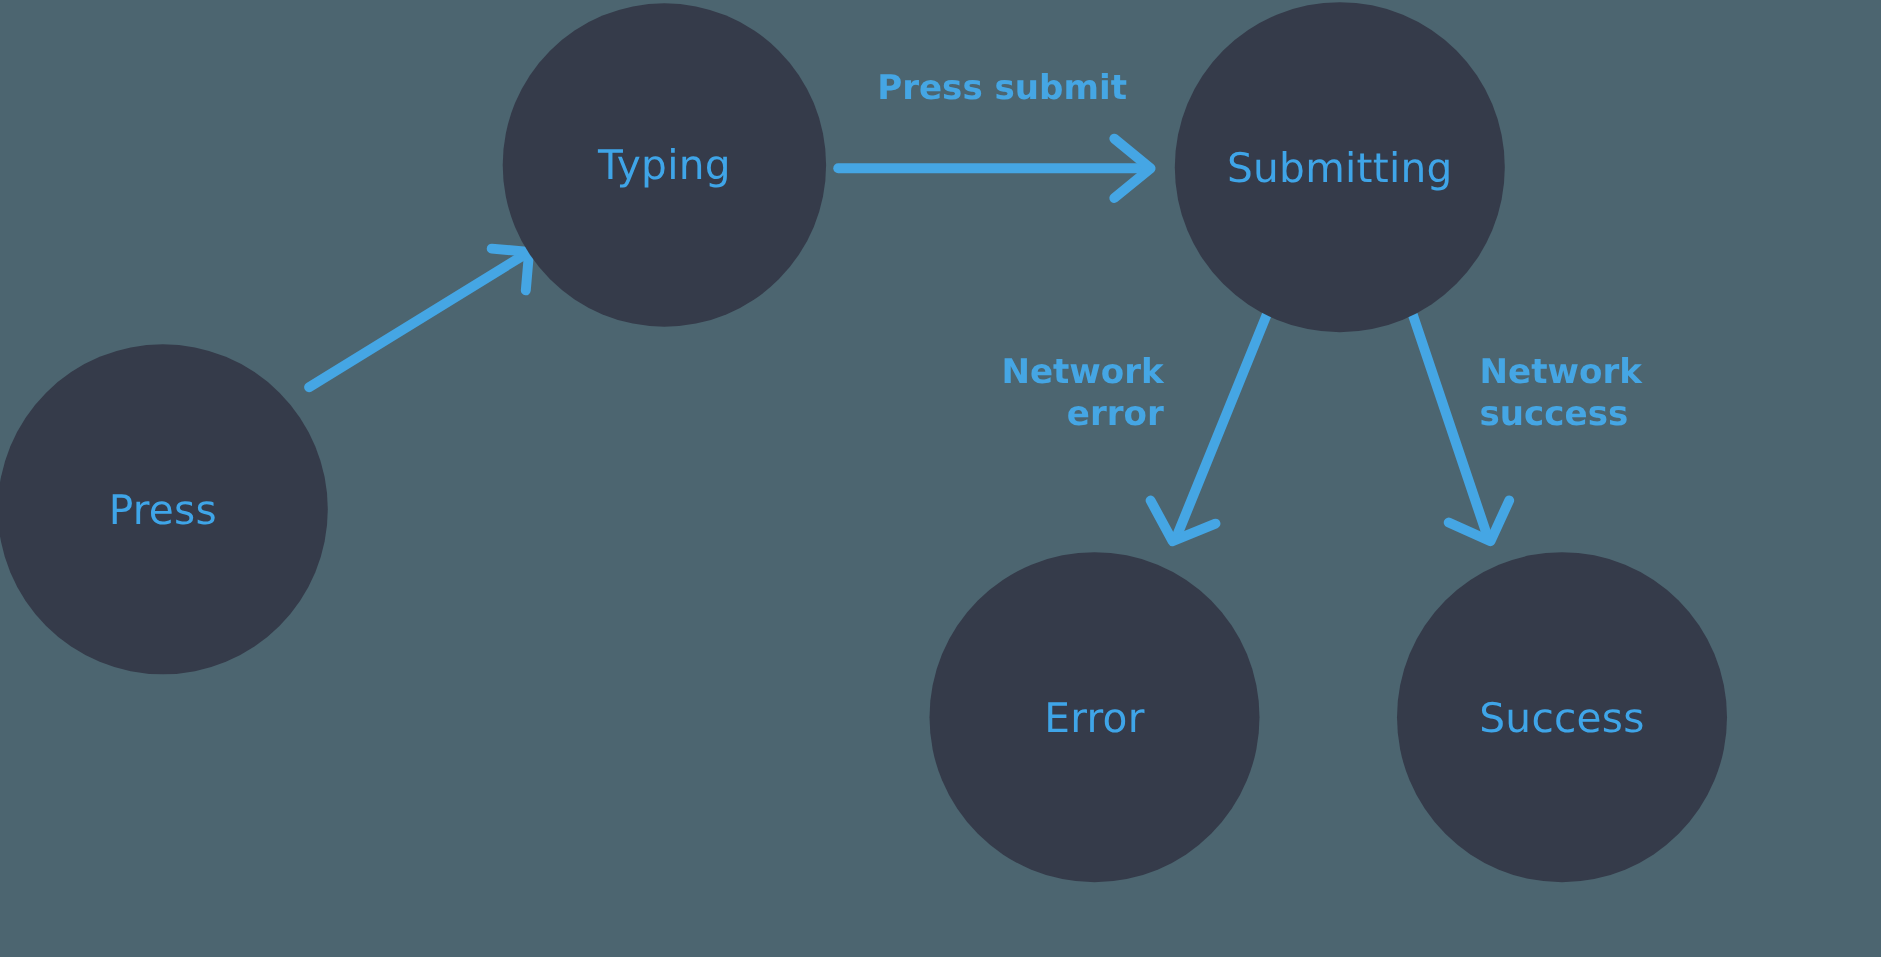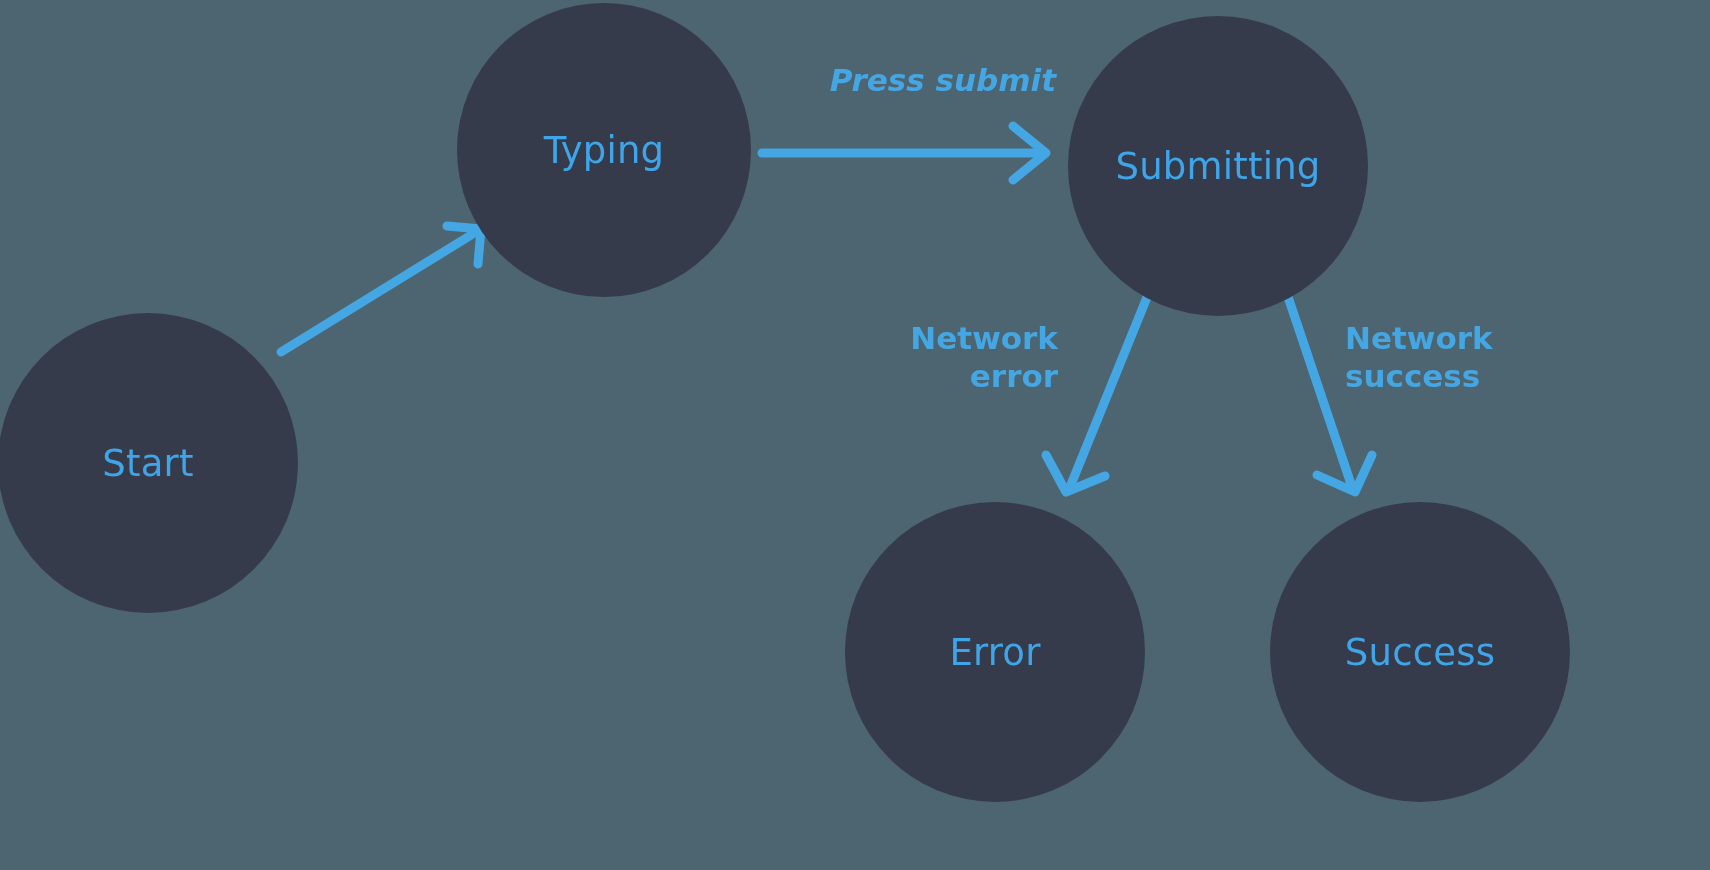"Press submit" .edge-label.al-center { font-style: italic -> none; text-align: right -> center }
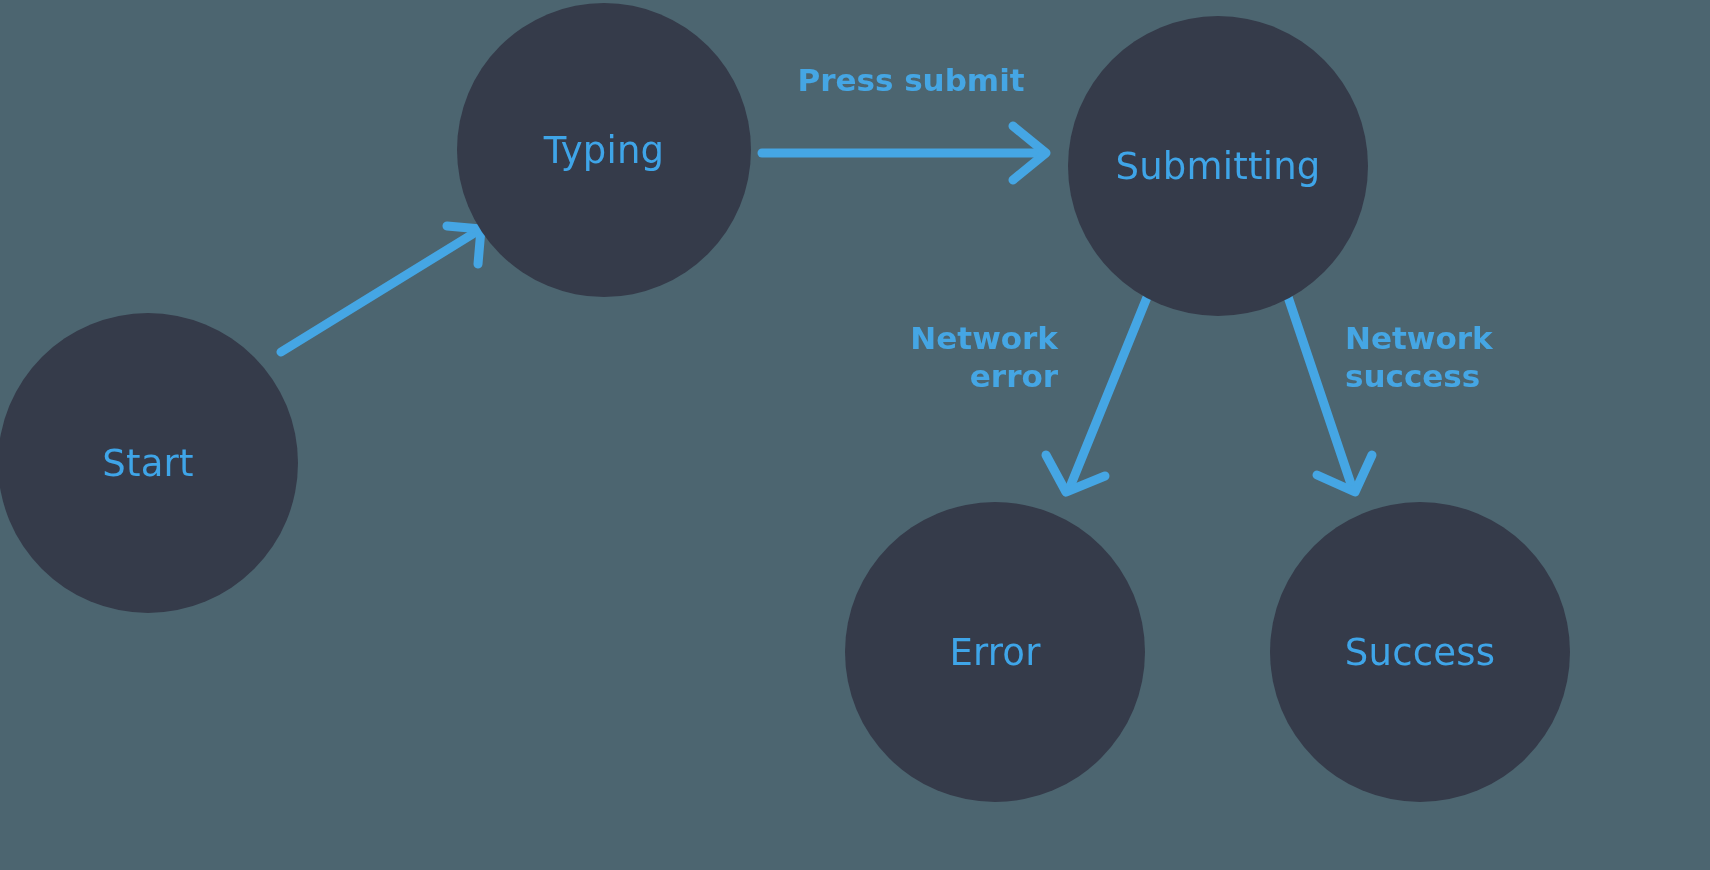"Submitting" div.node { top: 16px -> 2px }
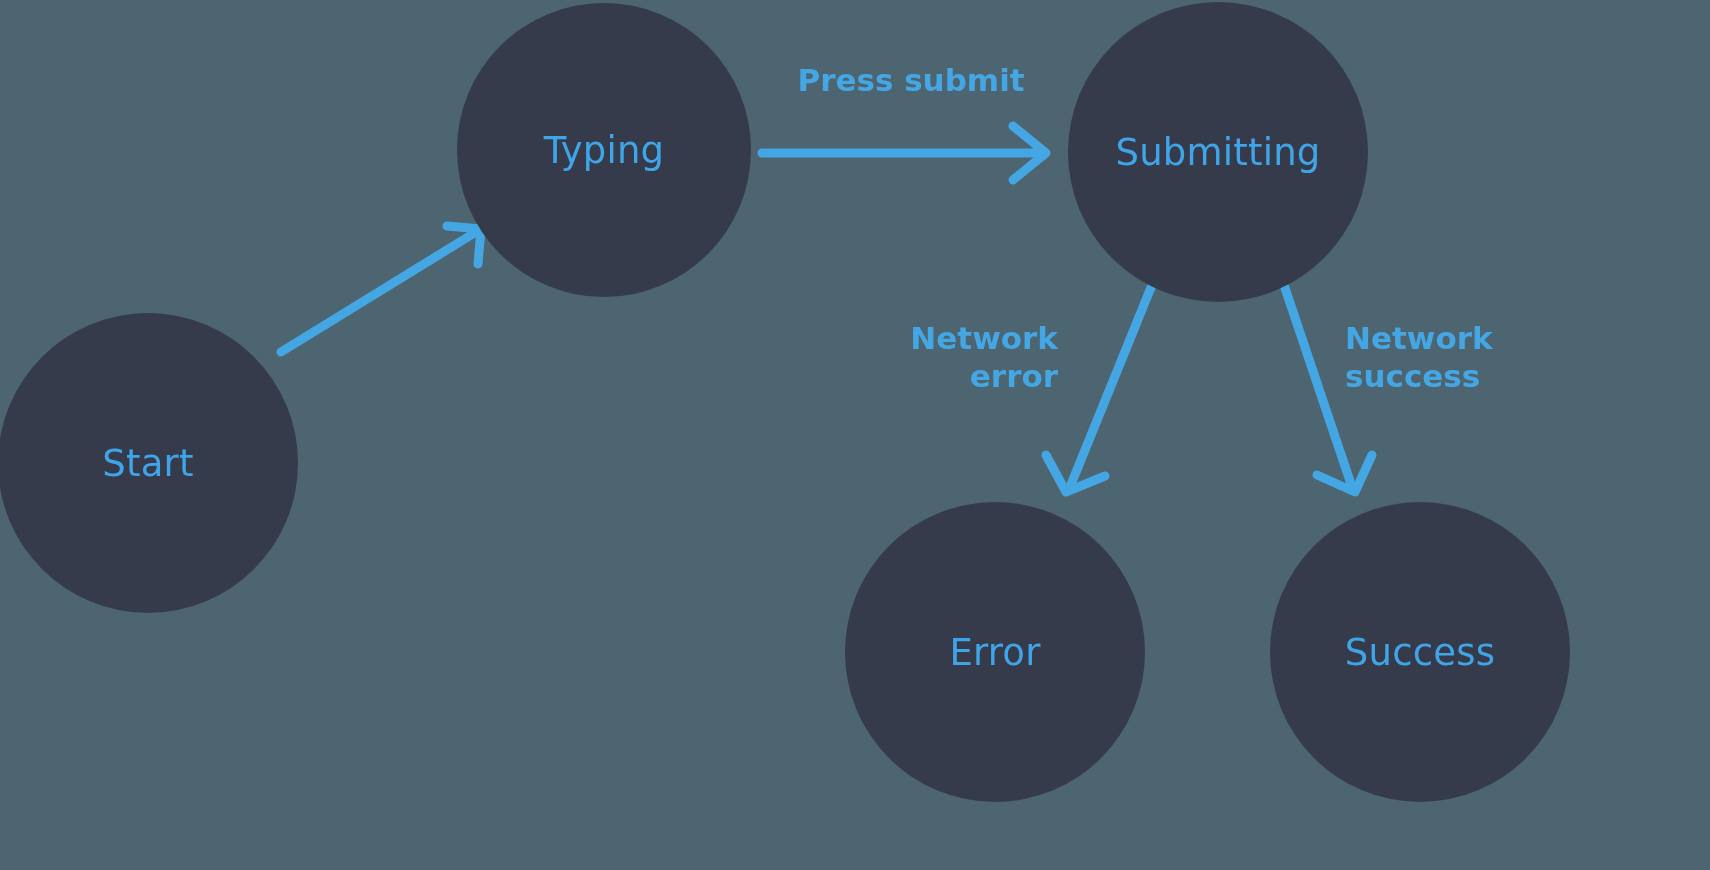"Start" span.node-label { text: Start -> Press }
